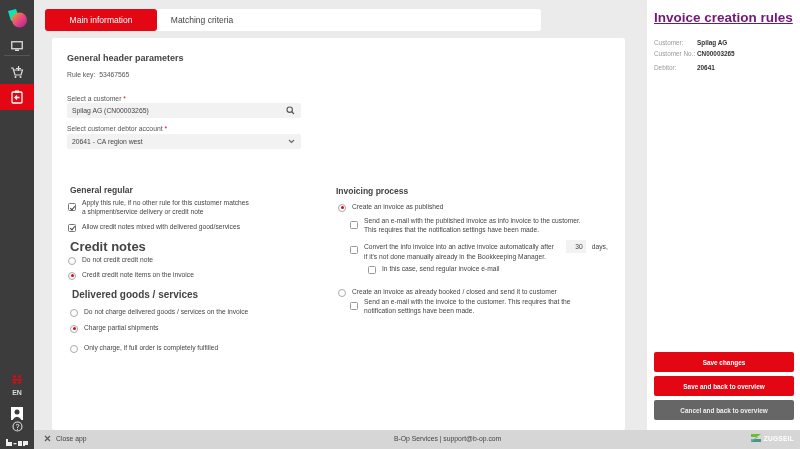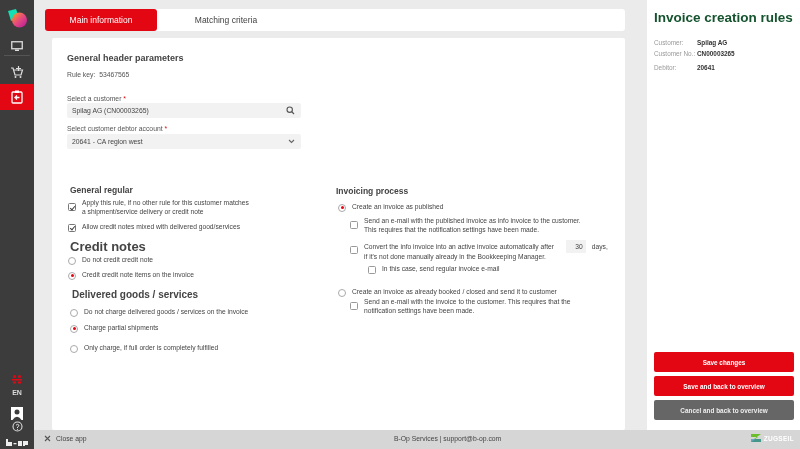"Main information" .tabbar { gap: 24px -> none; width: 580px -> 496px }
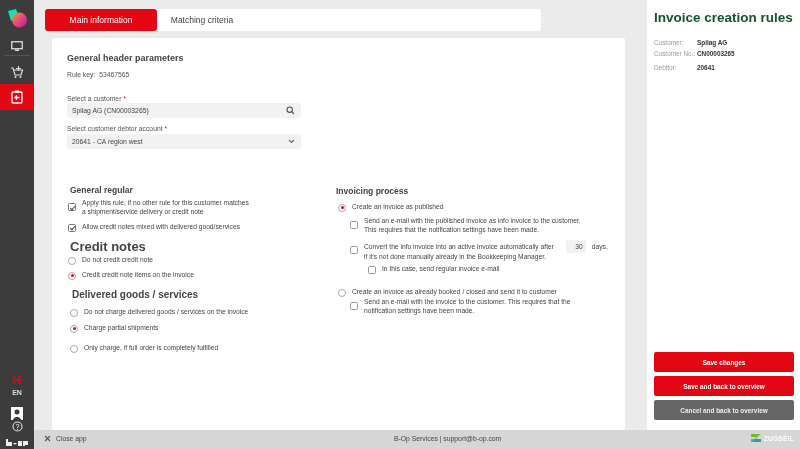"Invoice creation rules" .r-title { color: #14532d -> #701a75; text-decoration: none -> underline }
